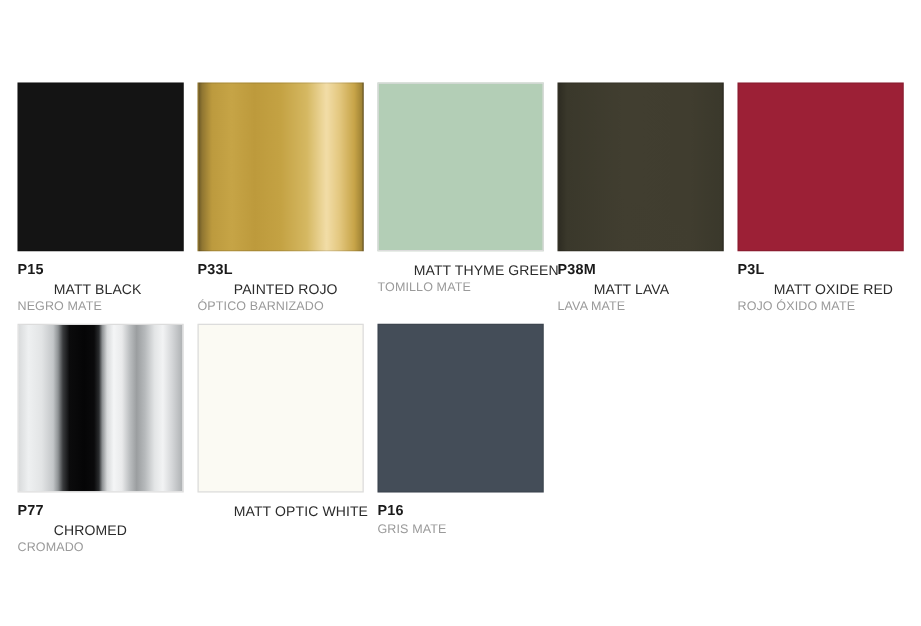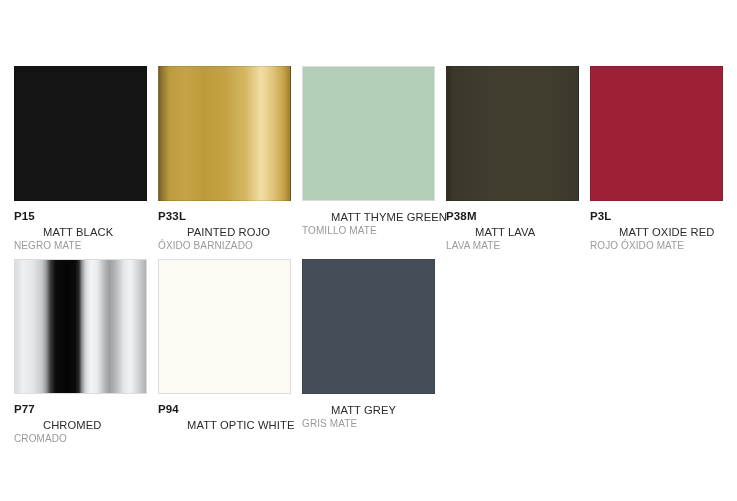"ÓXIDO BARNIZADO" div.name-es { text: ÓXIDO -> ÓPTICO }
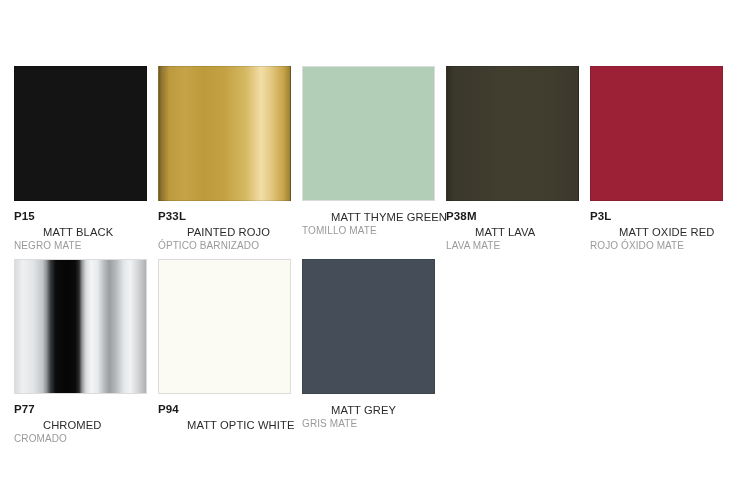"P94" div.code { html: <div>P94</div> -> none }
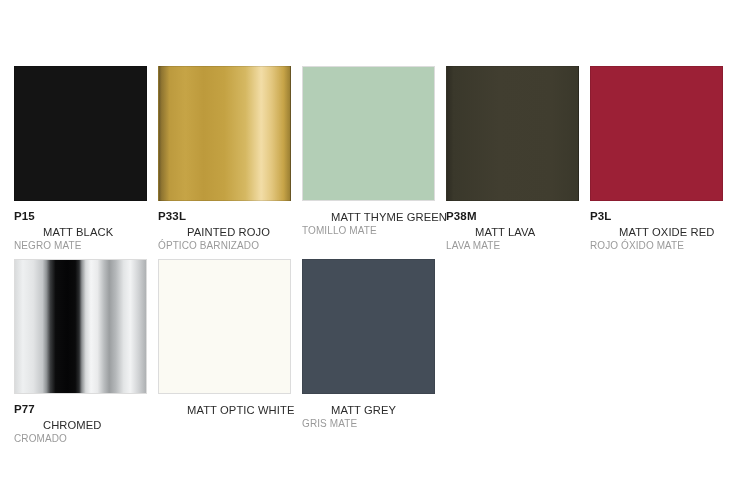"P16" div.code { html: none -> <div>P16</div> }
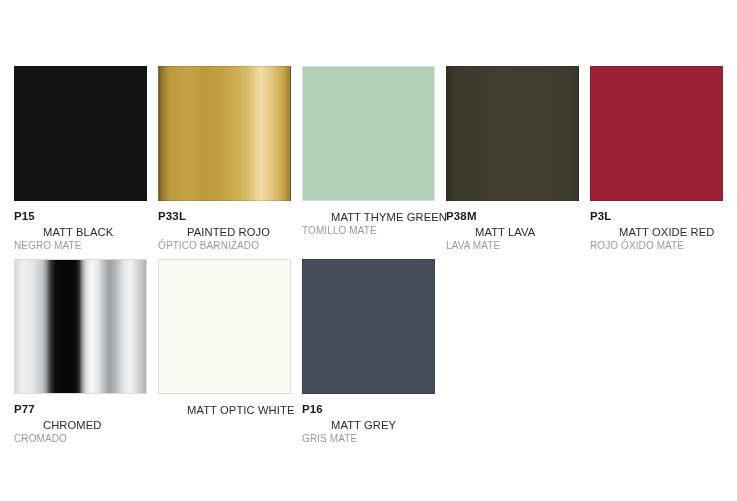"MATT GREY" div.name-en { html: <div>MATT GREY</div> -> none }
